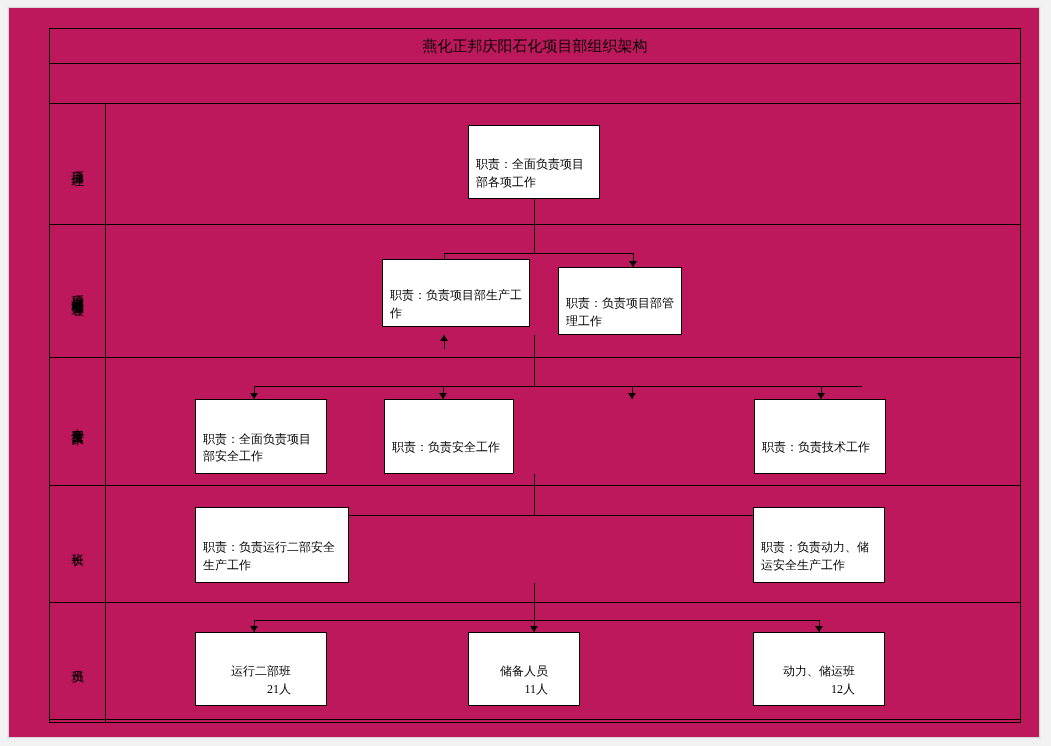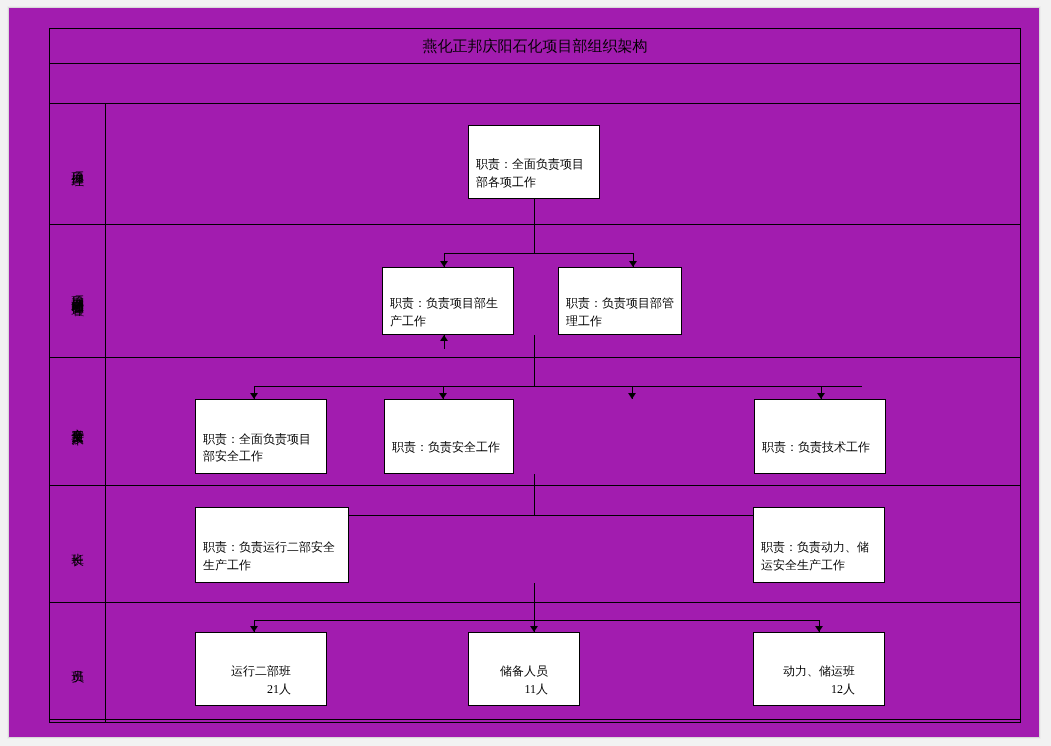"燕化正邦庆阳石化项目部组织架构" #sheet { background: #a21caf -> #be185d }
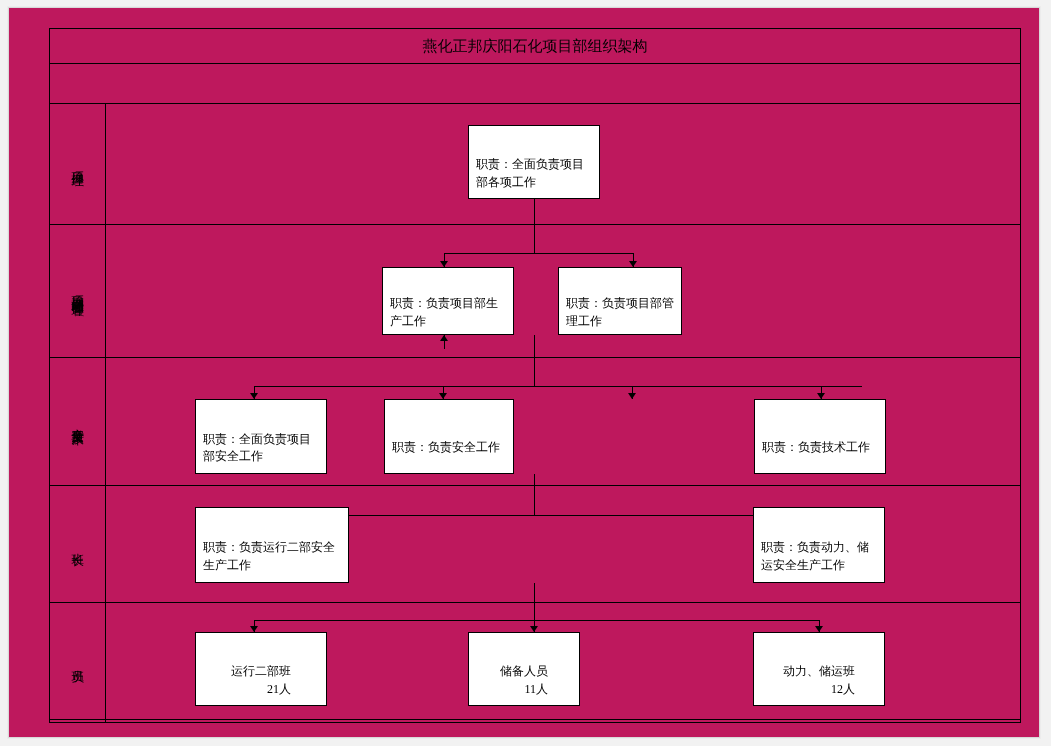"职责：负责项目部生产工作" div.box { top: 238px -> 230px; width: 132px -> 148px }
